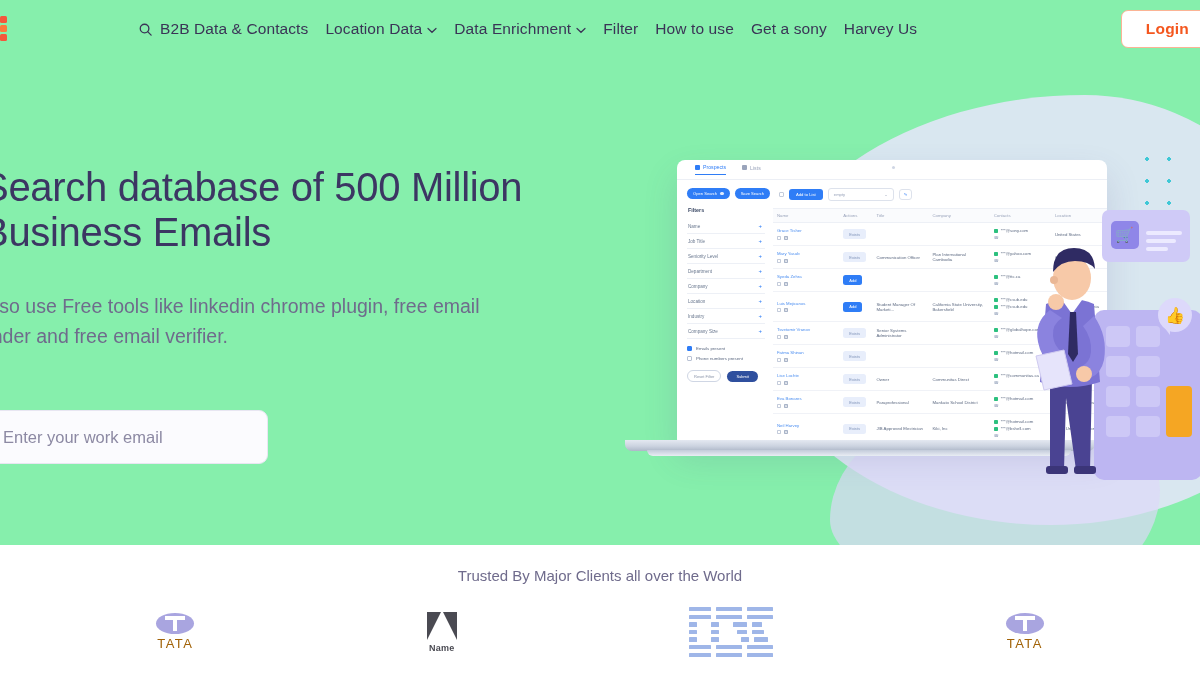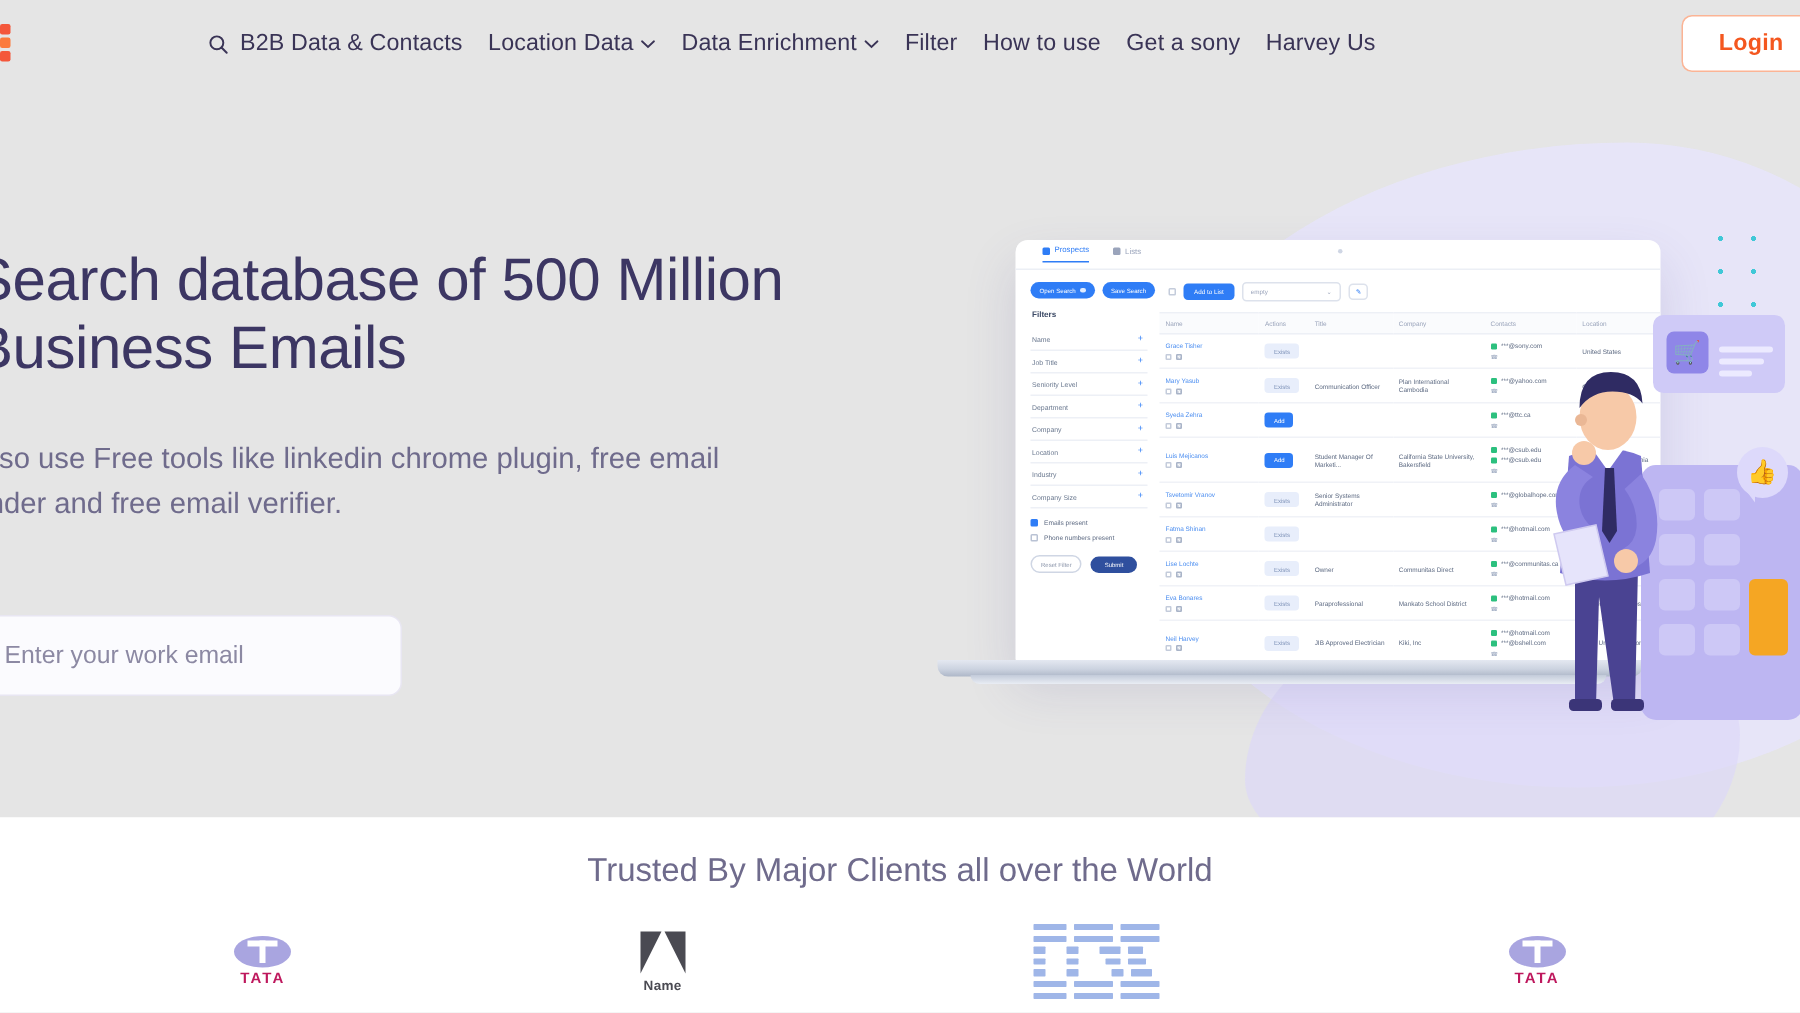"B2B Data & Contacts" .hero { background: #e5e5e5 -> #86efac }
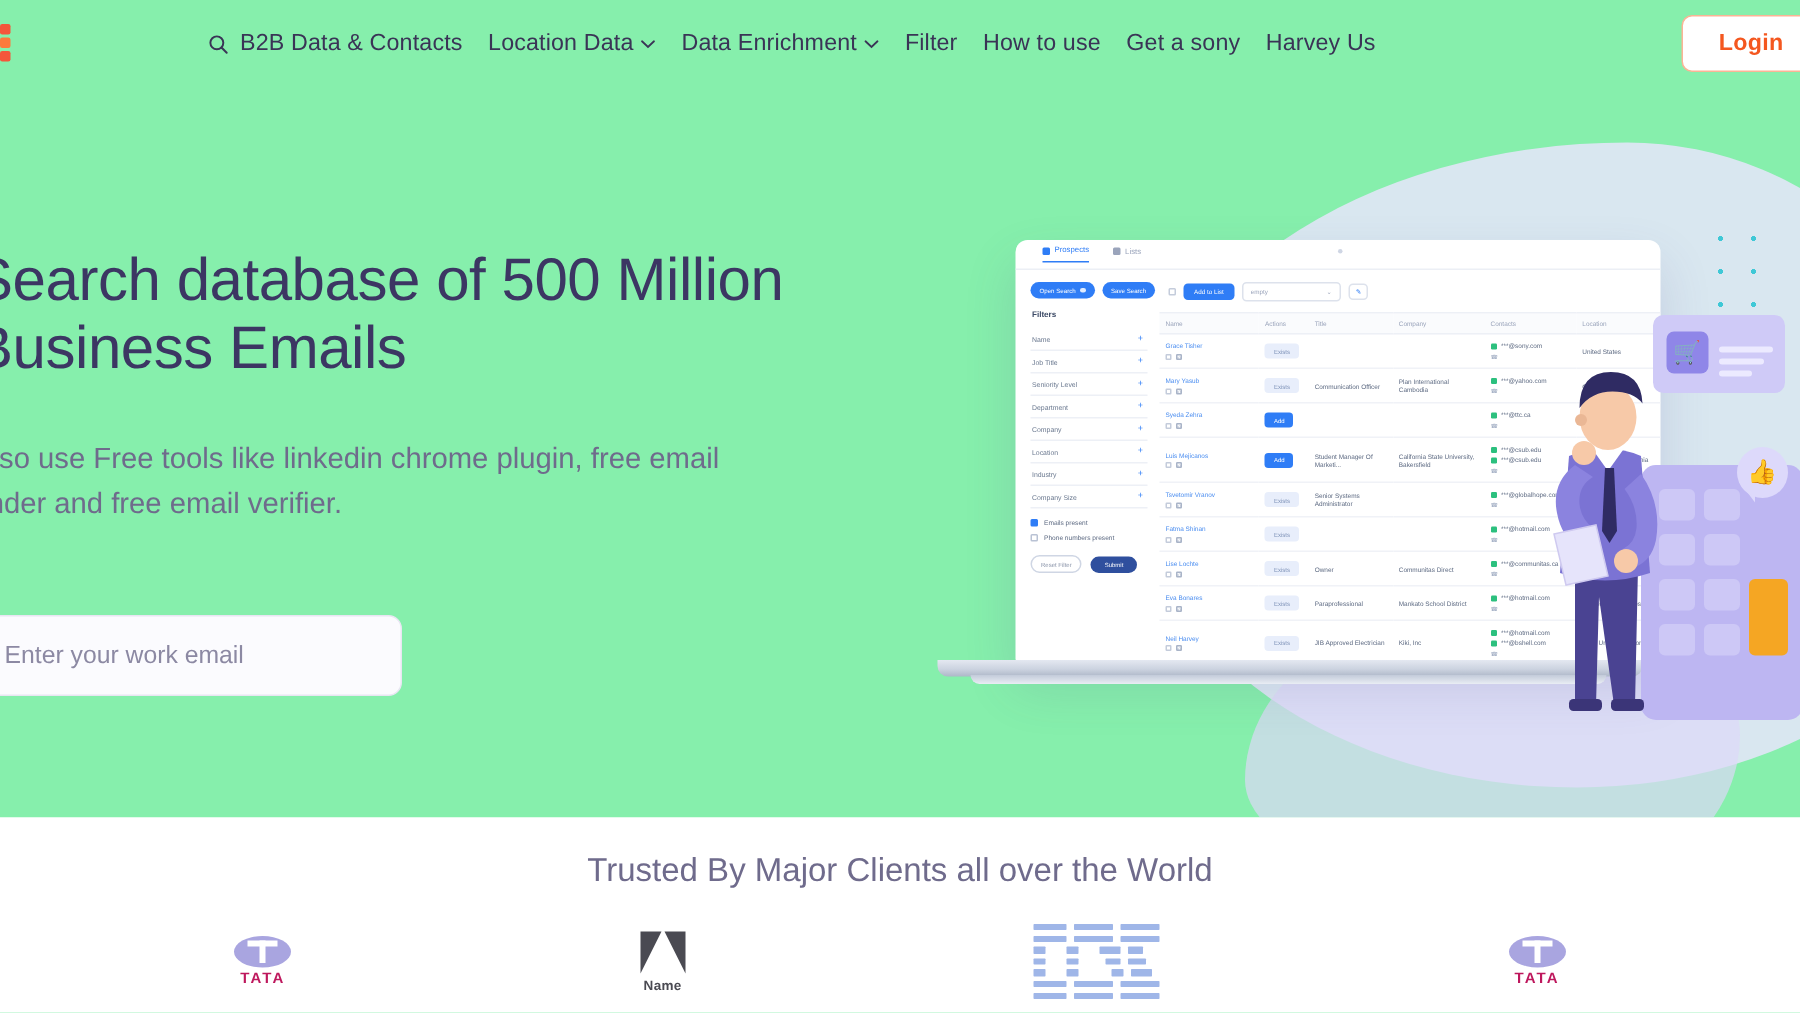"Trusted By Major Clients all" .trusted-h { font-size: 22px -> 15px }
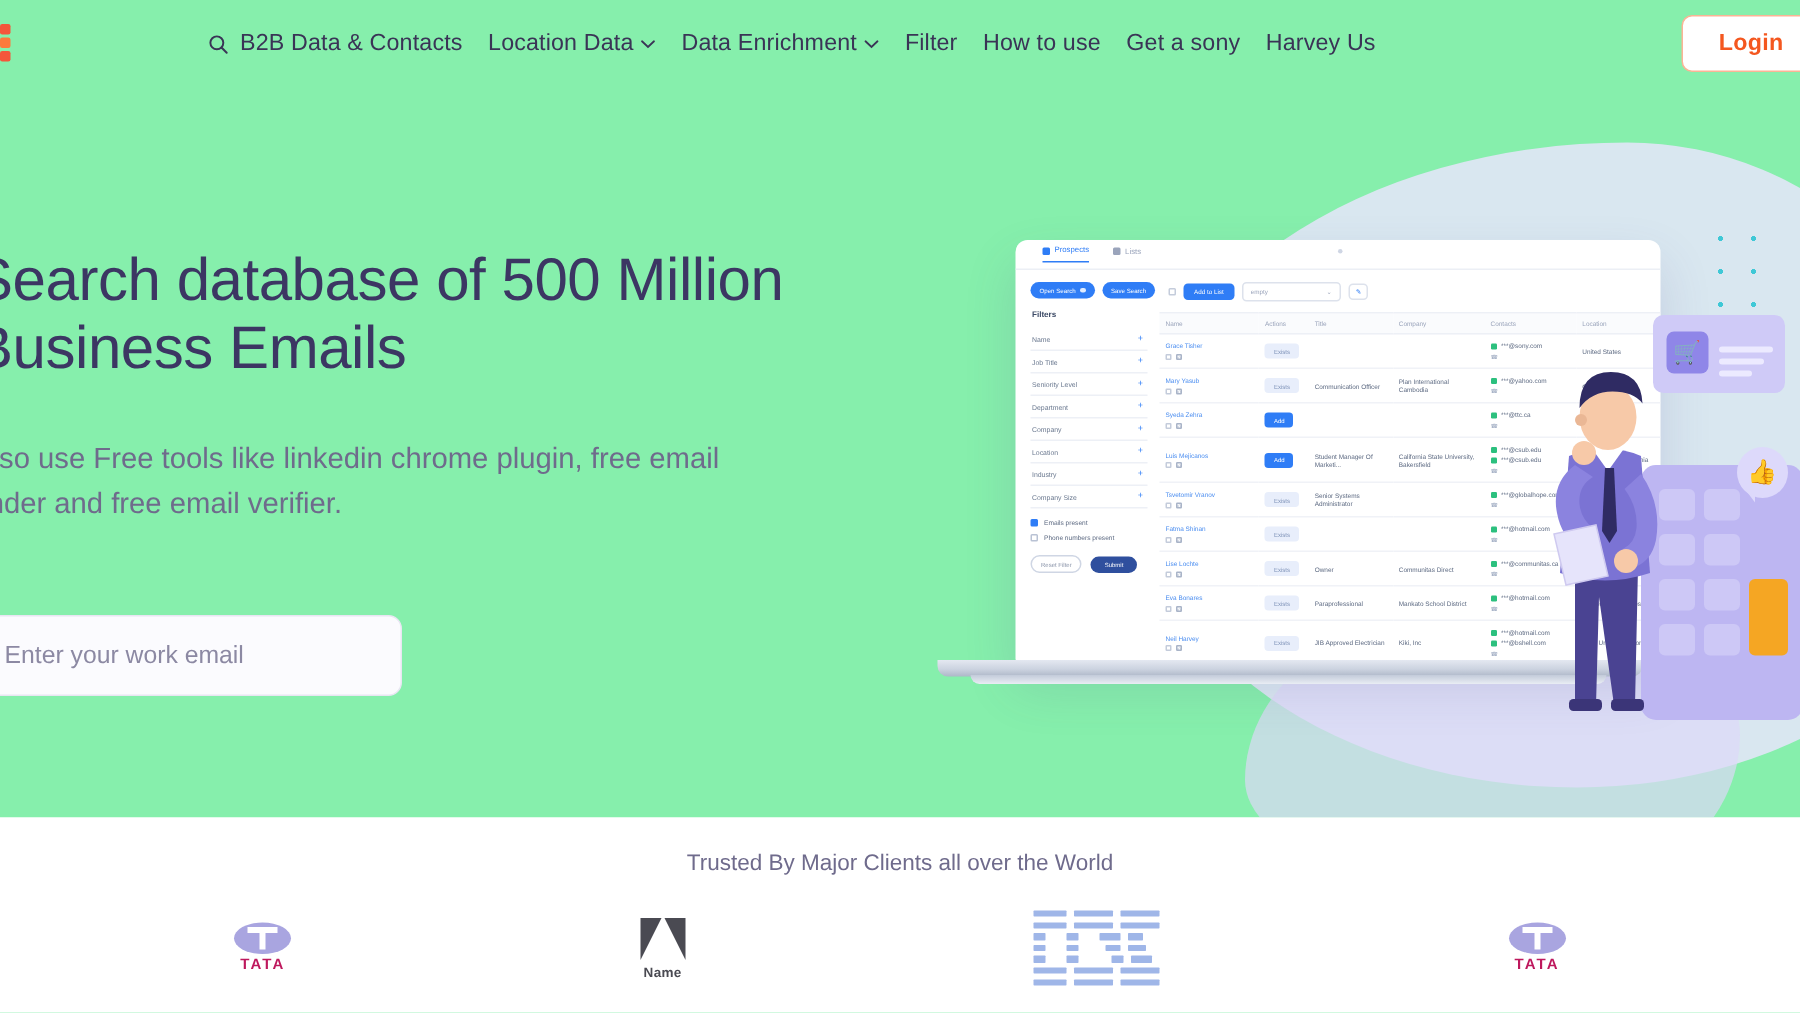"TATA" .tata .txt { color: #be185d -> #a16207; font-size: 10px -> 13px; font-weight: 700 -> 400 }
